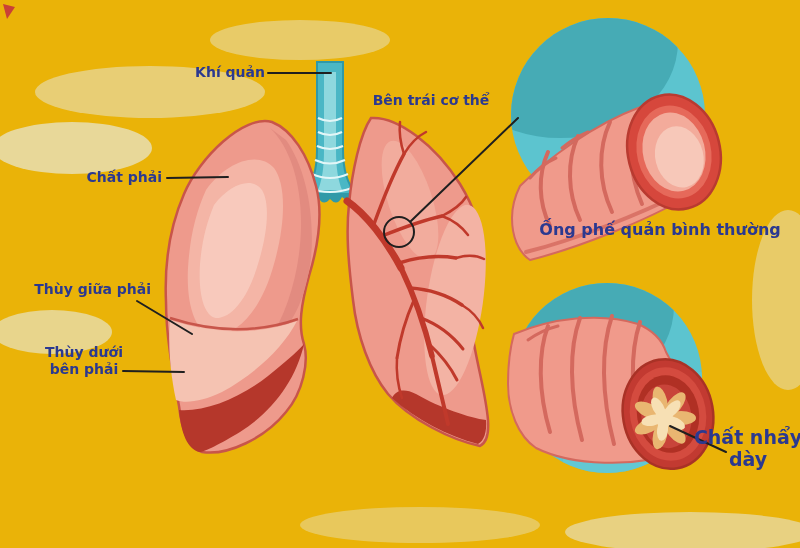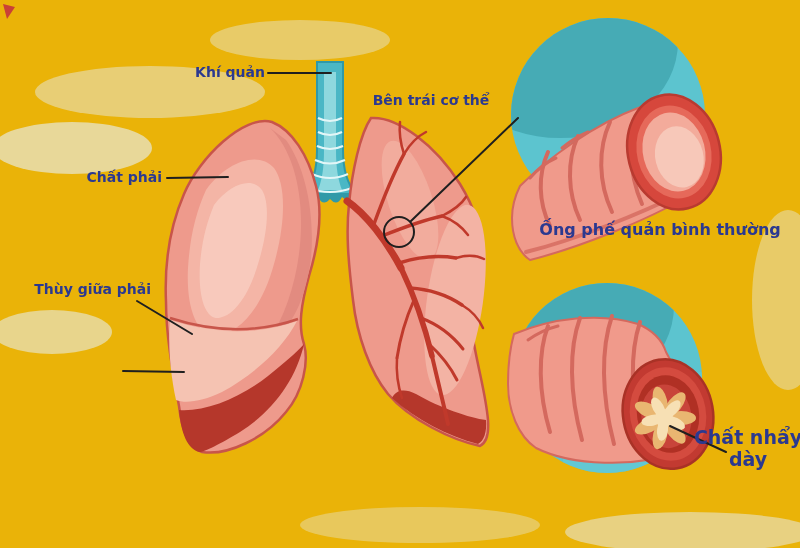"Thùy dưới" div.lbl { html: none -> <div> <div>Thùy dưới</div> <div>bên phải</div> </div> }
